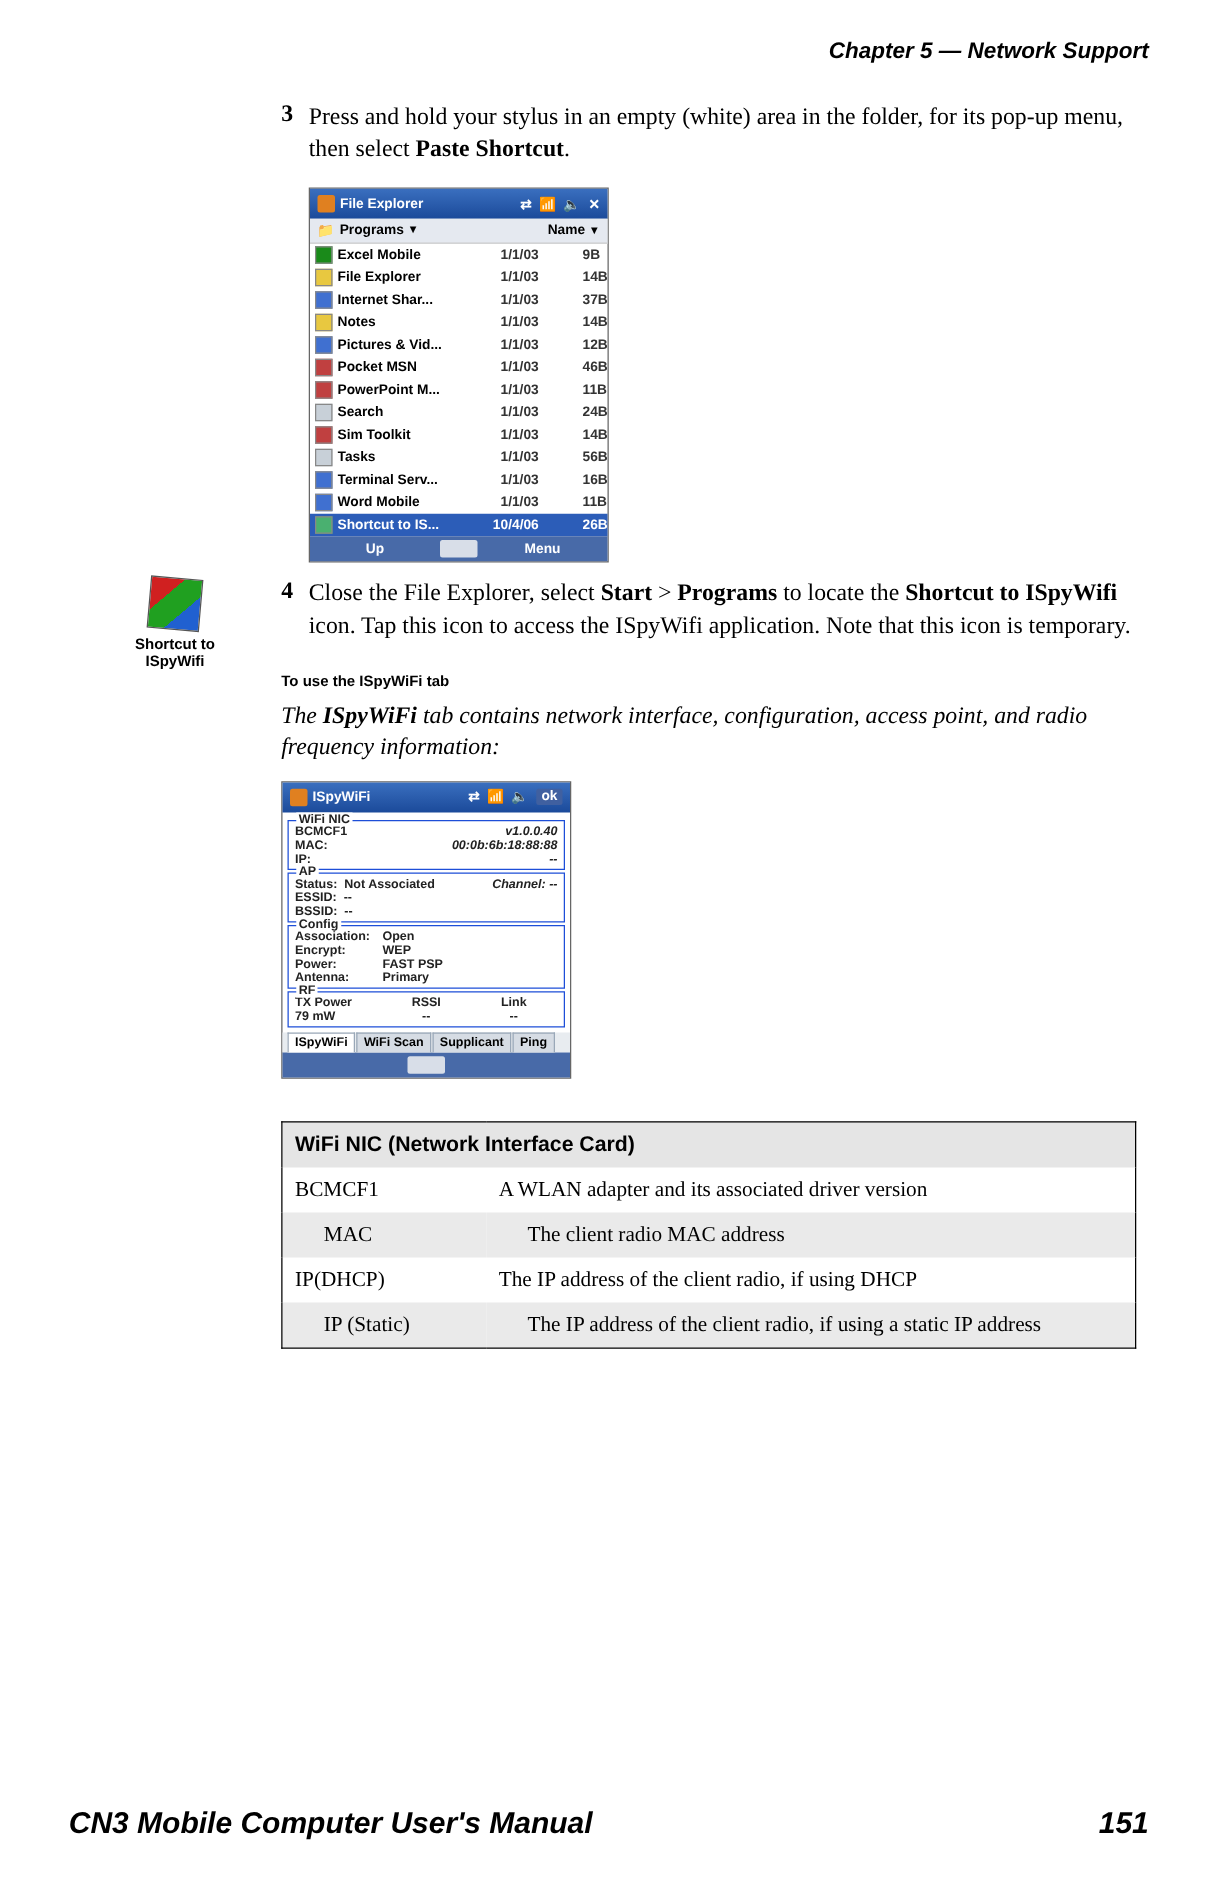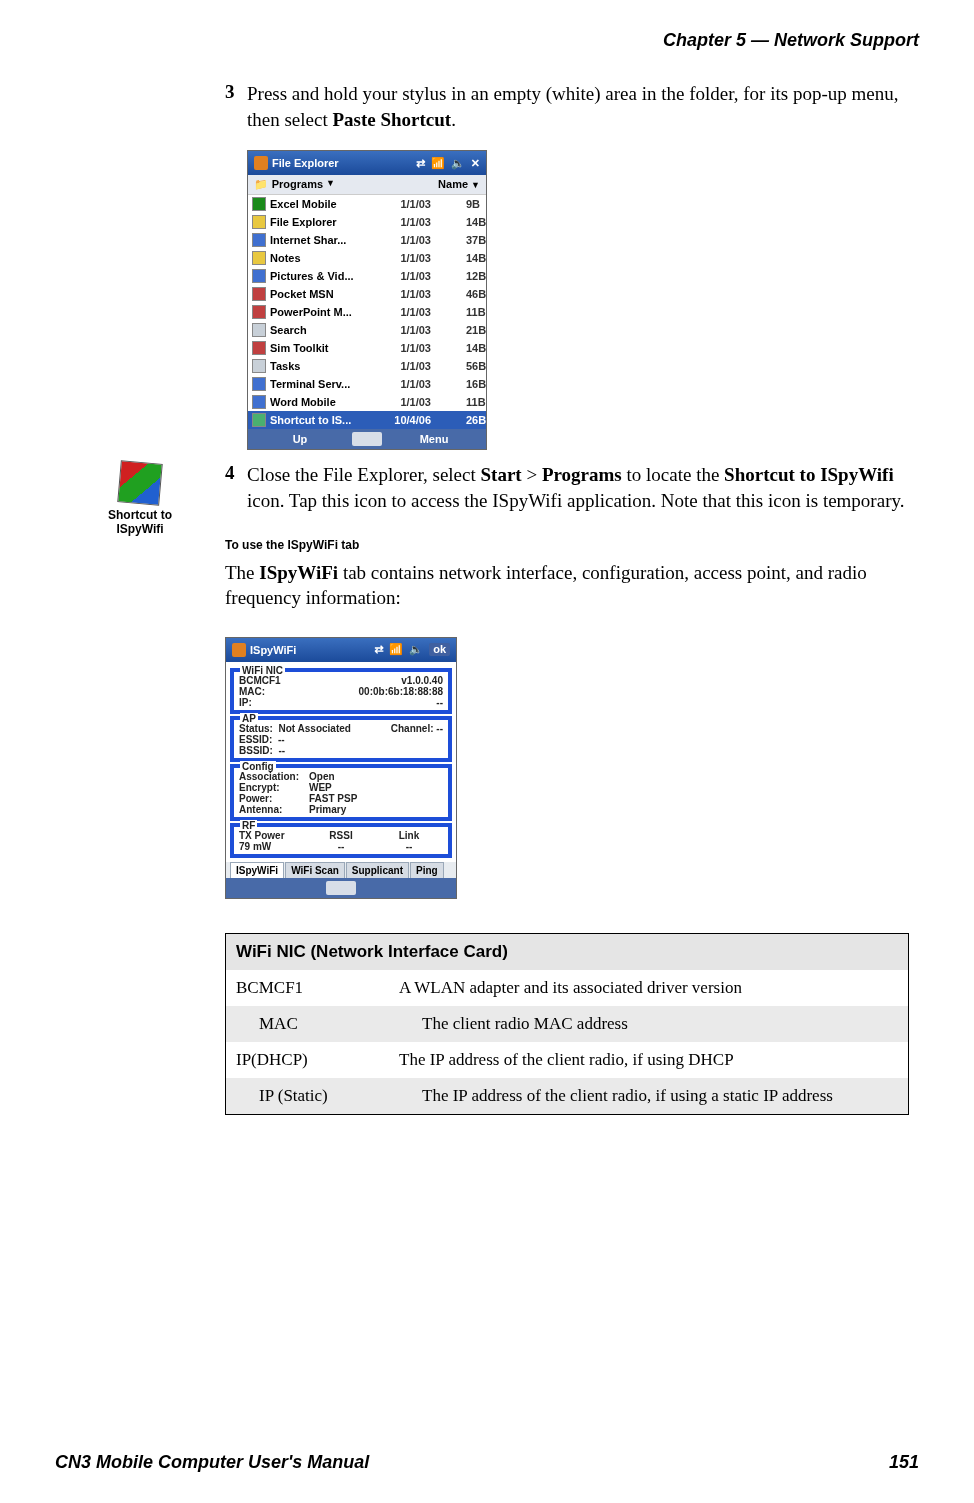"21B" div.fsize { text: 21B -> 24B }
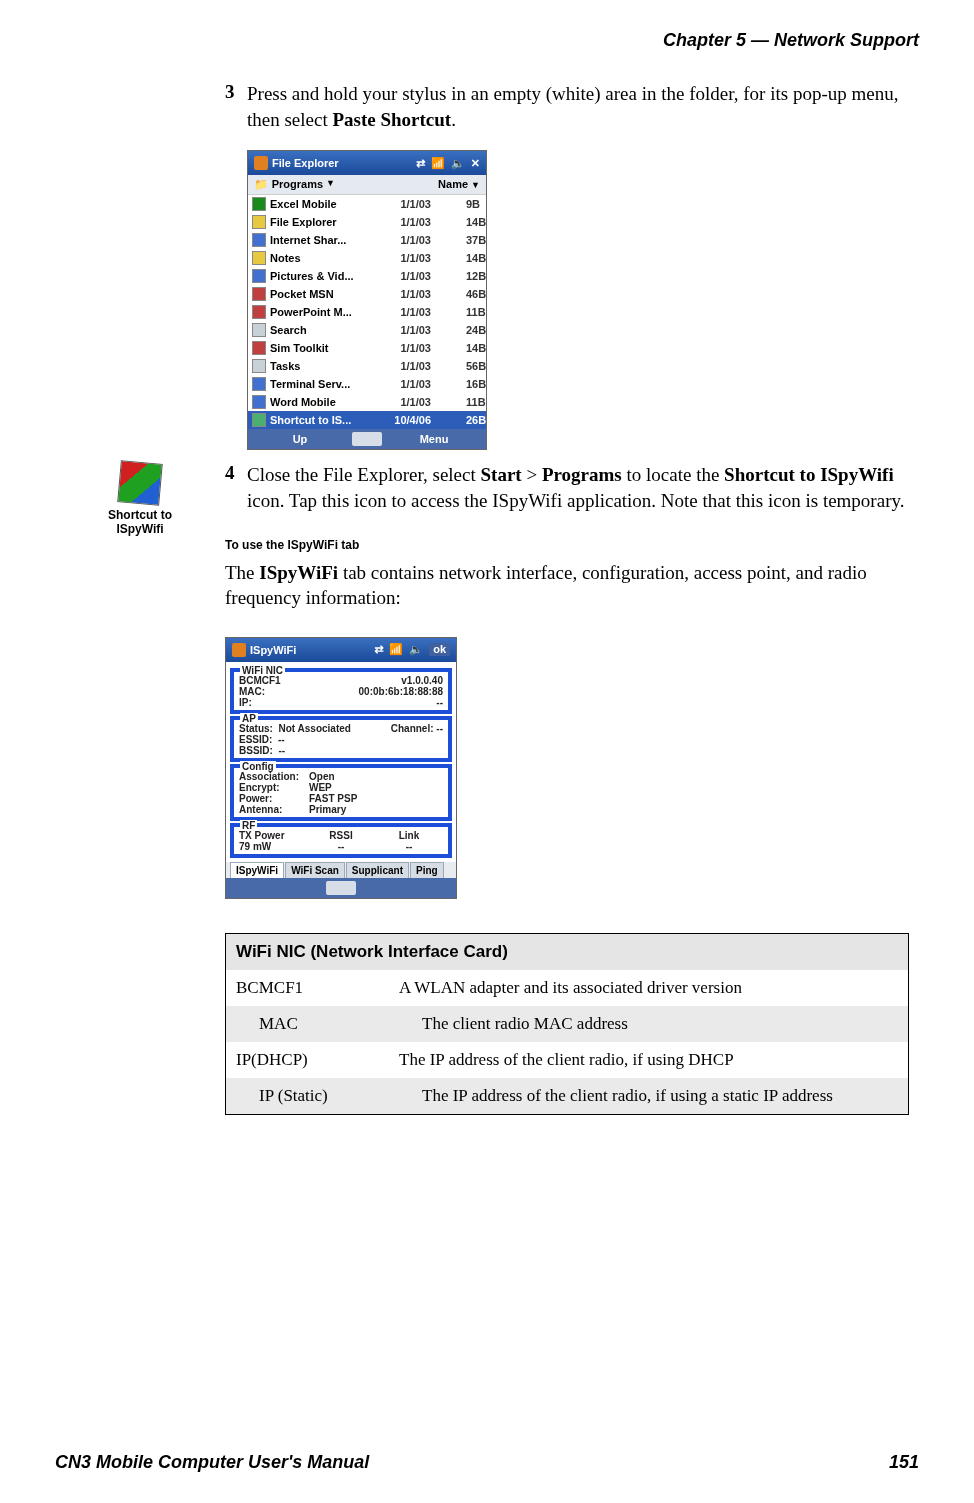"The ISpyWiFi tab contains network" .desc { font-style: none -> italic; margin-bottom: 20px -> 8px }
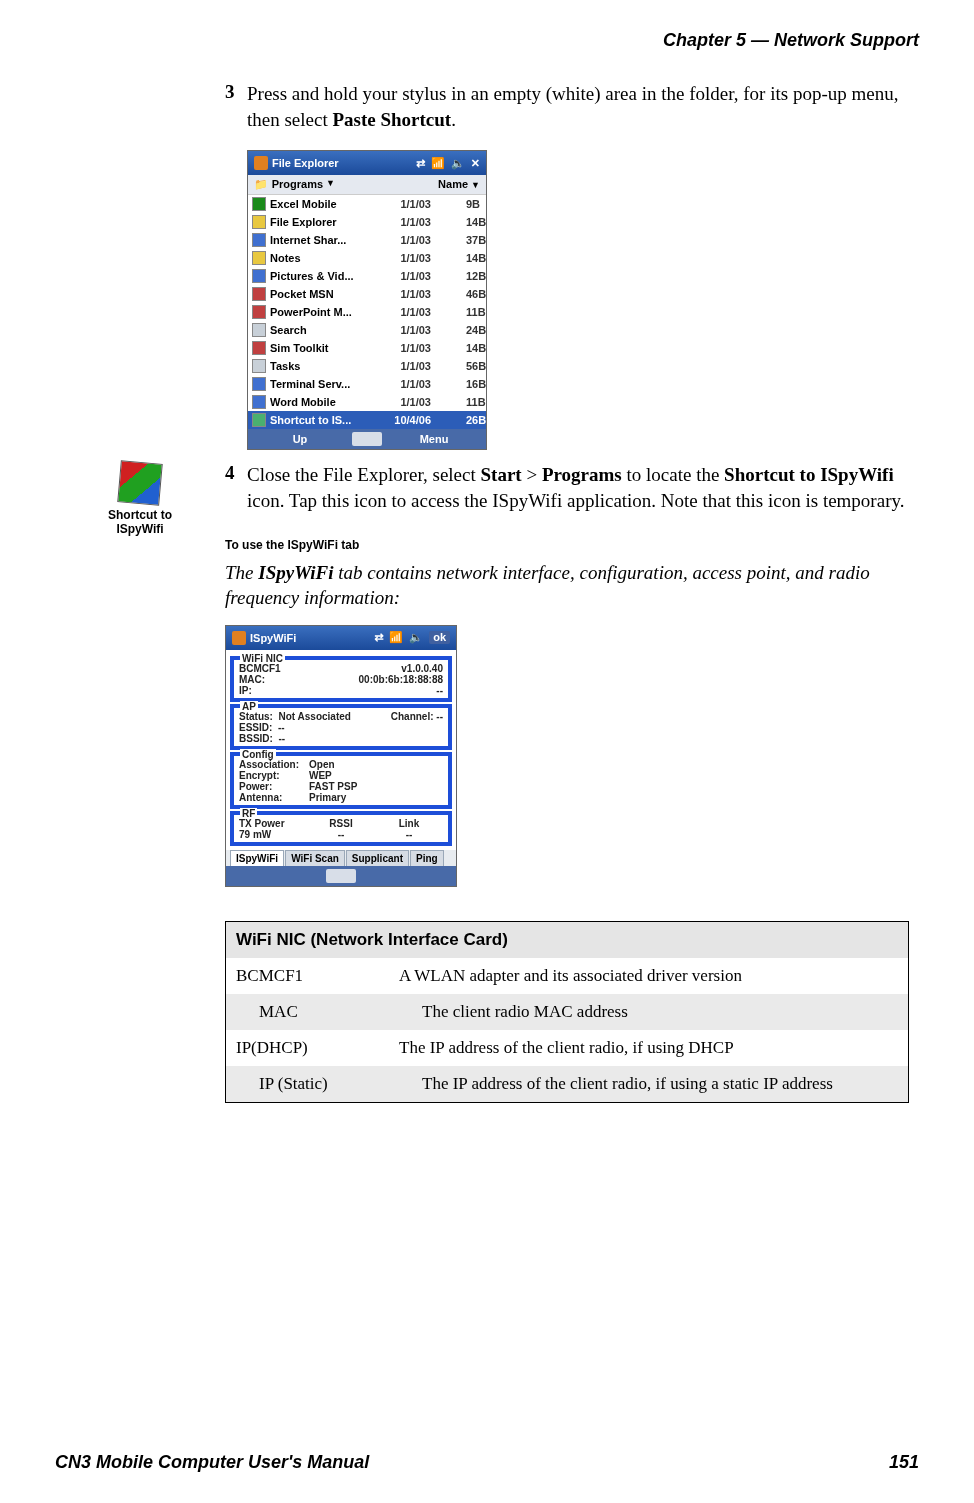"WiFi NIC" .pda2 .panel { border: 4px solid #1d4ed8 -> 1px solid #1d4ed8 }
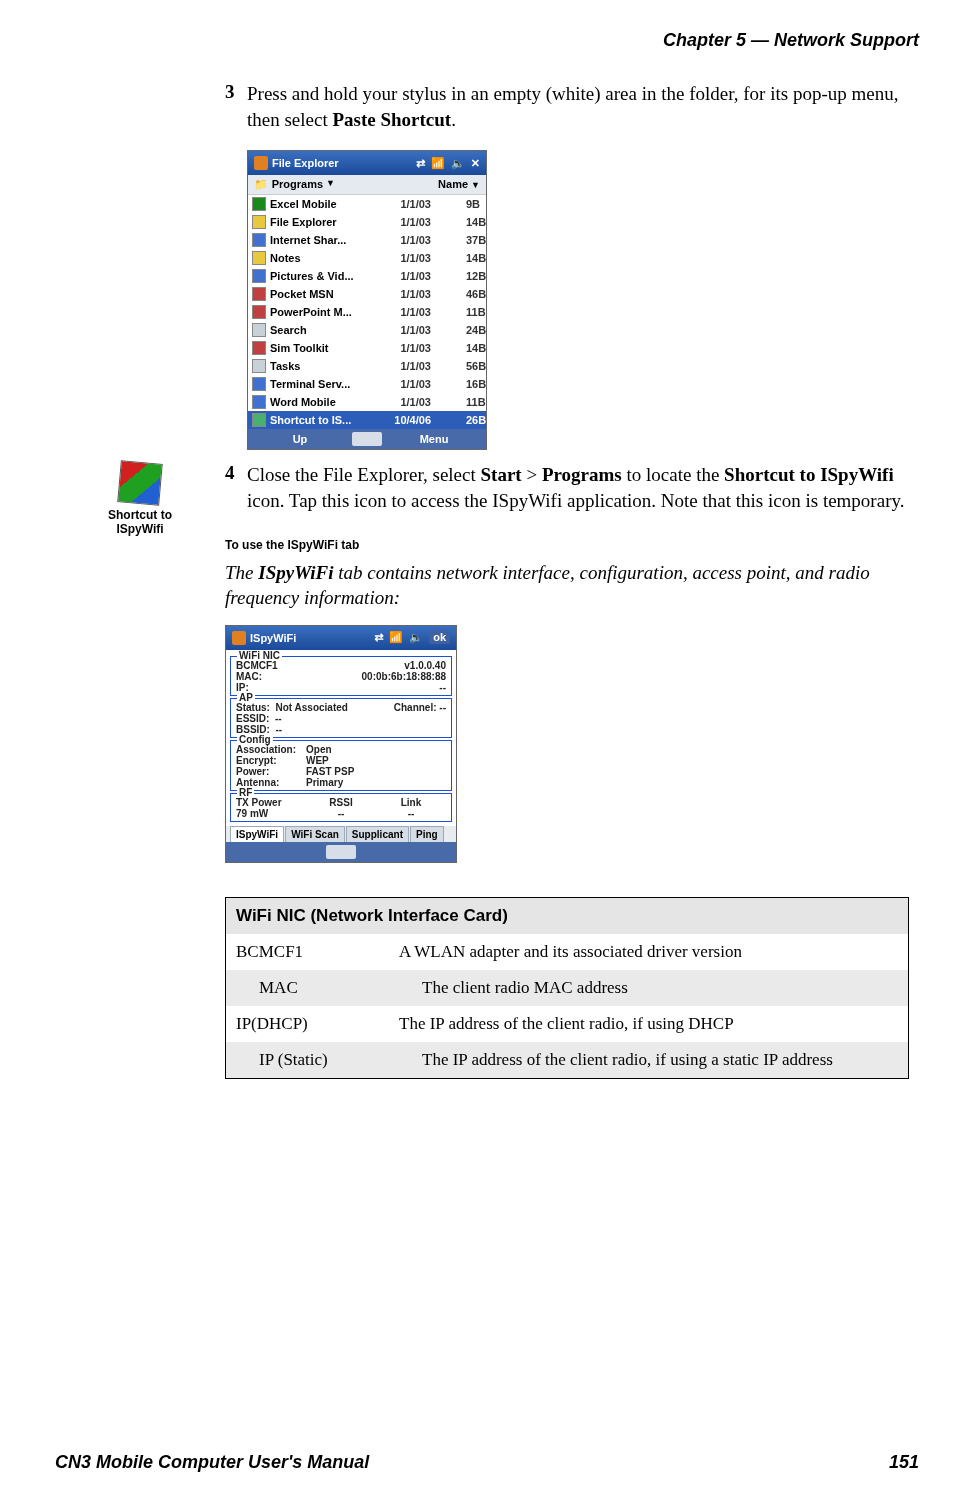"v1.0.0.40" .pda2 .pair .v { font-style: none -> italic }
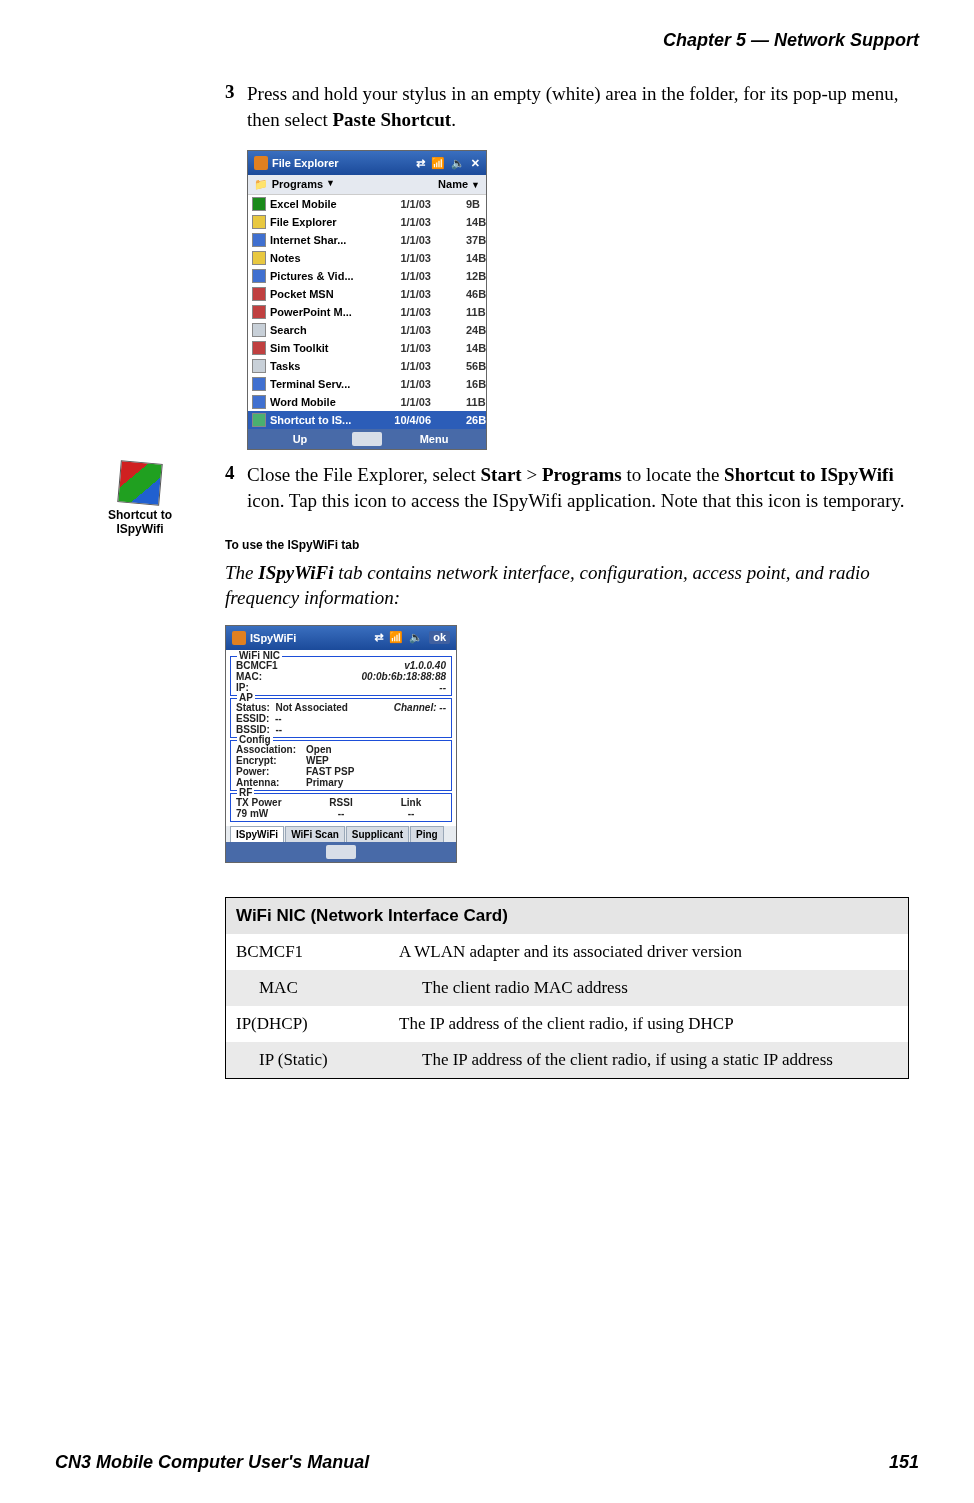"CN3 Mobile Computer User's Manual" .footer { font-size: 18px -> 24px }
